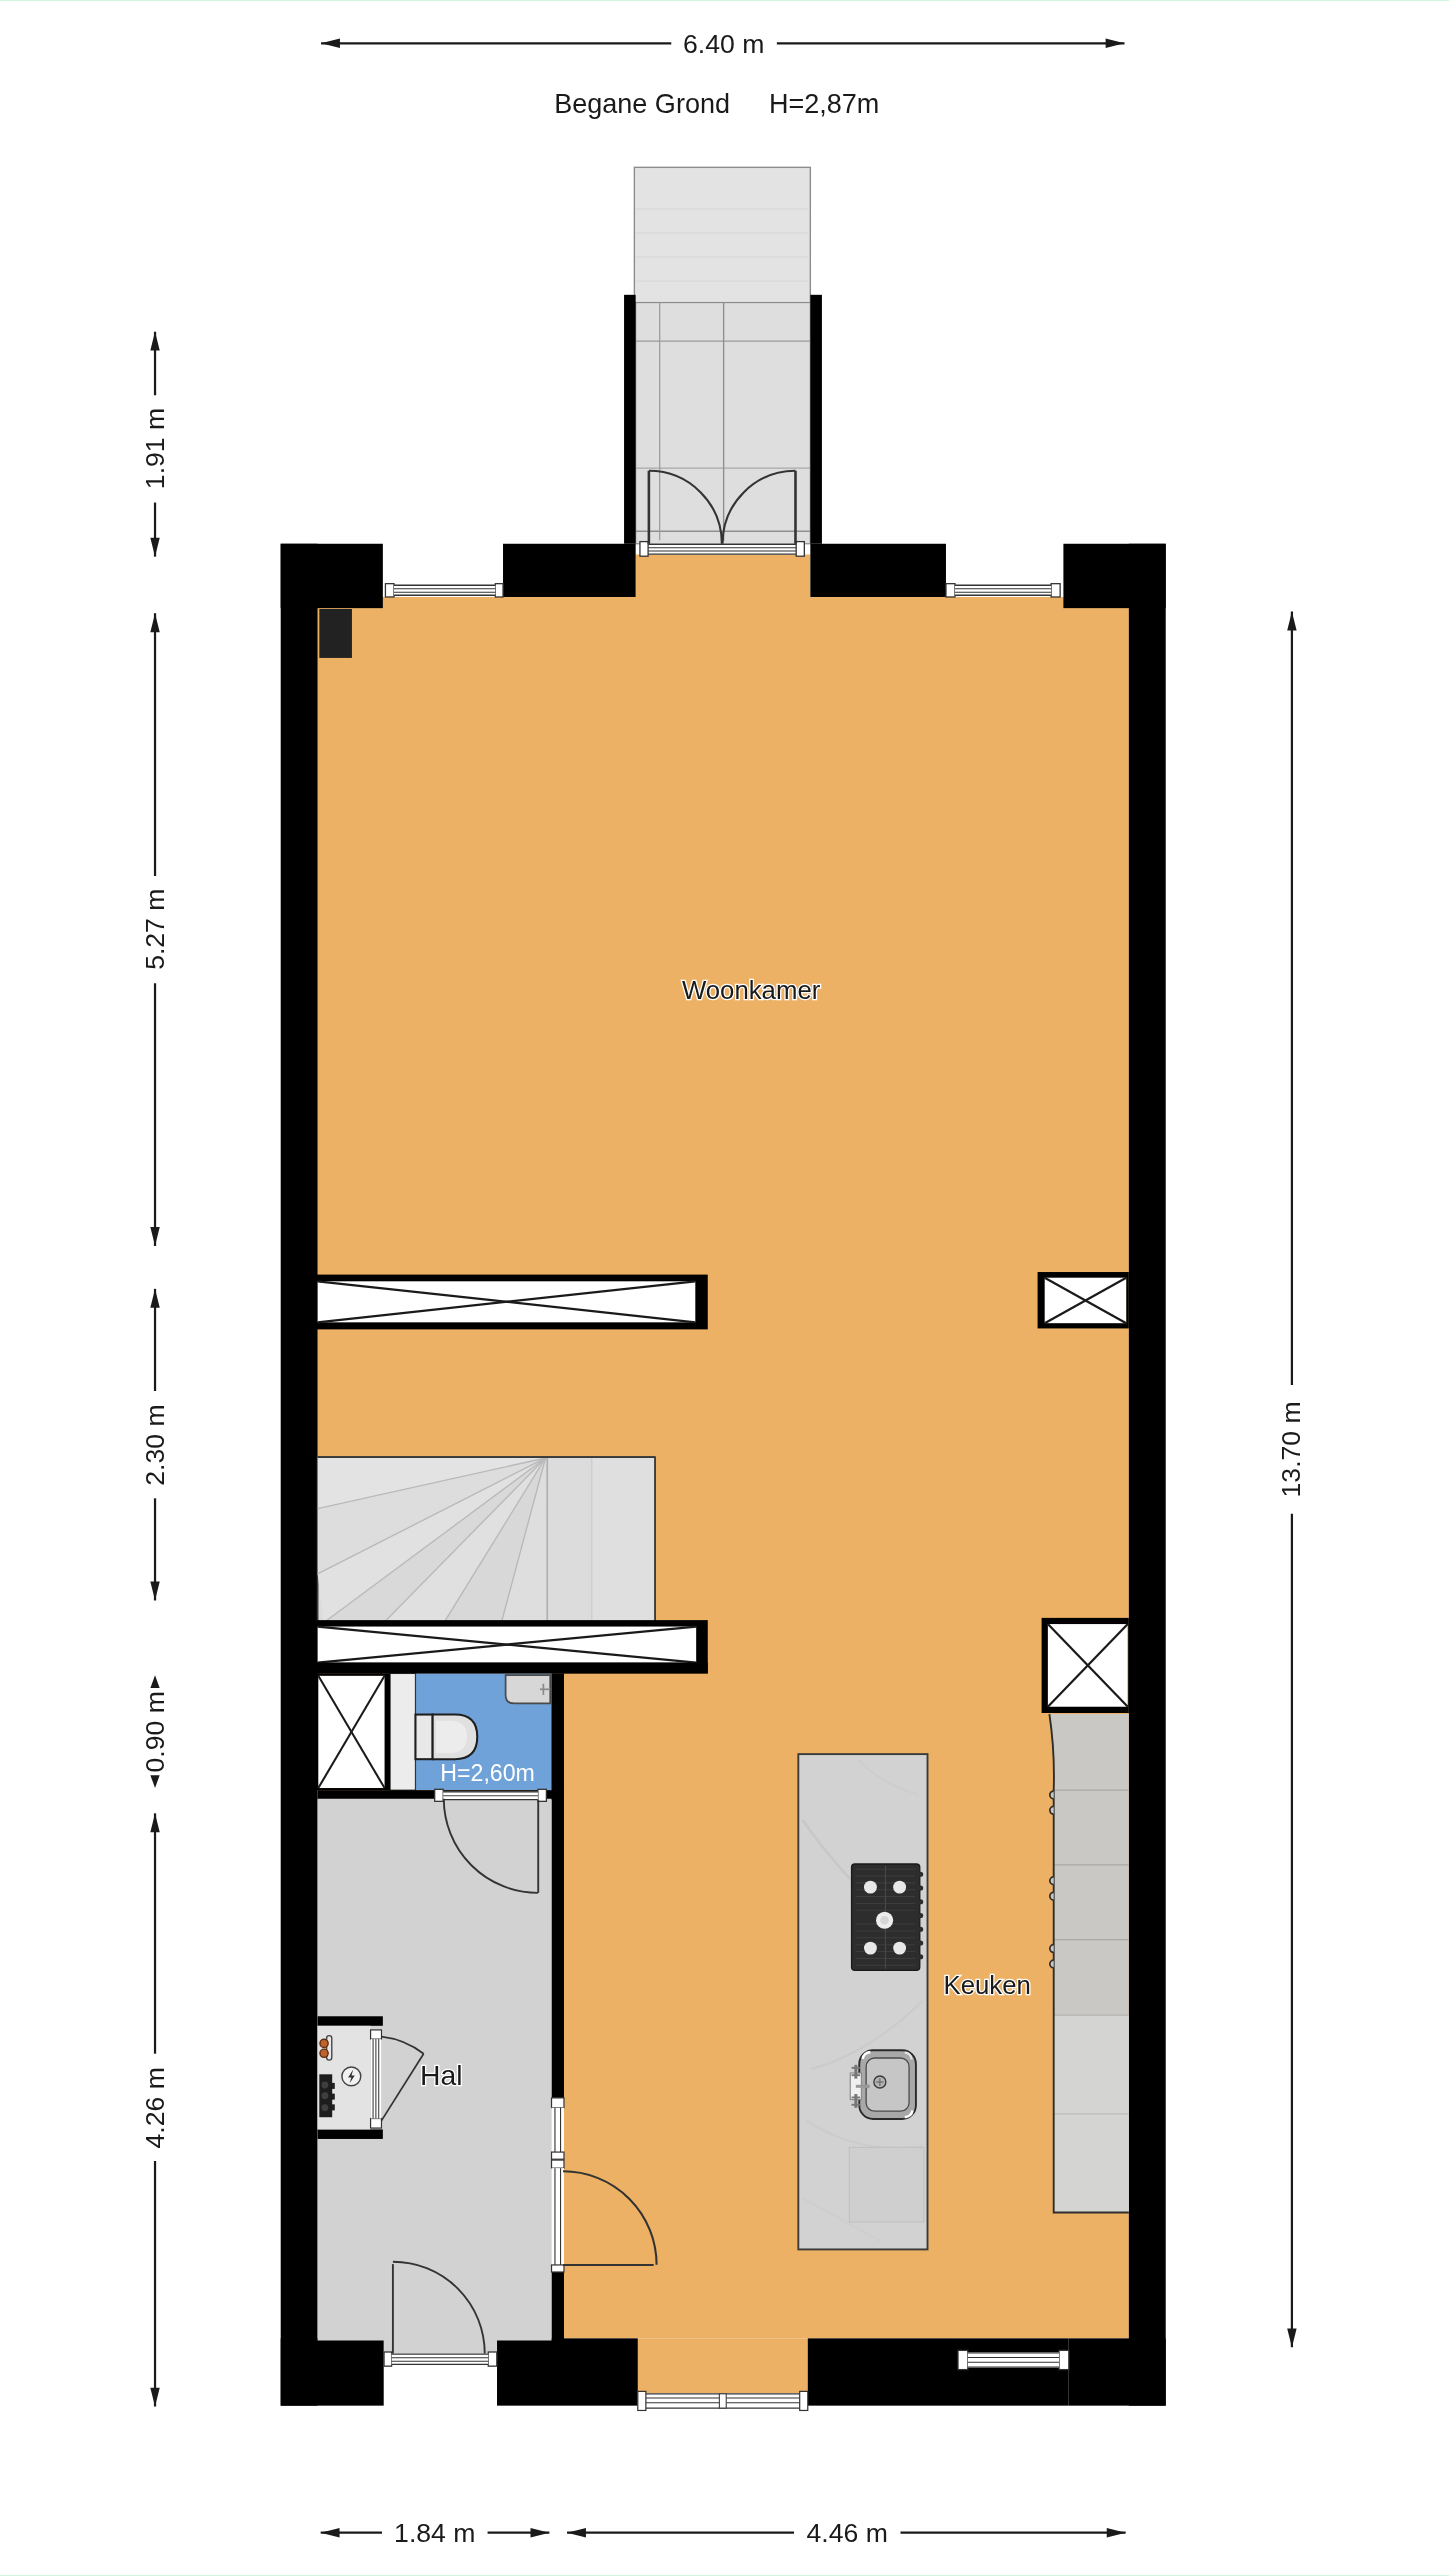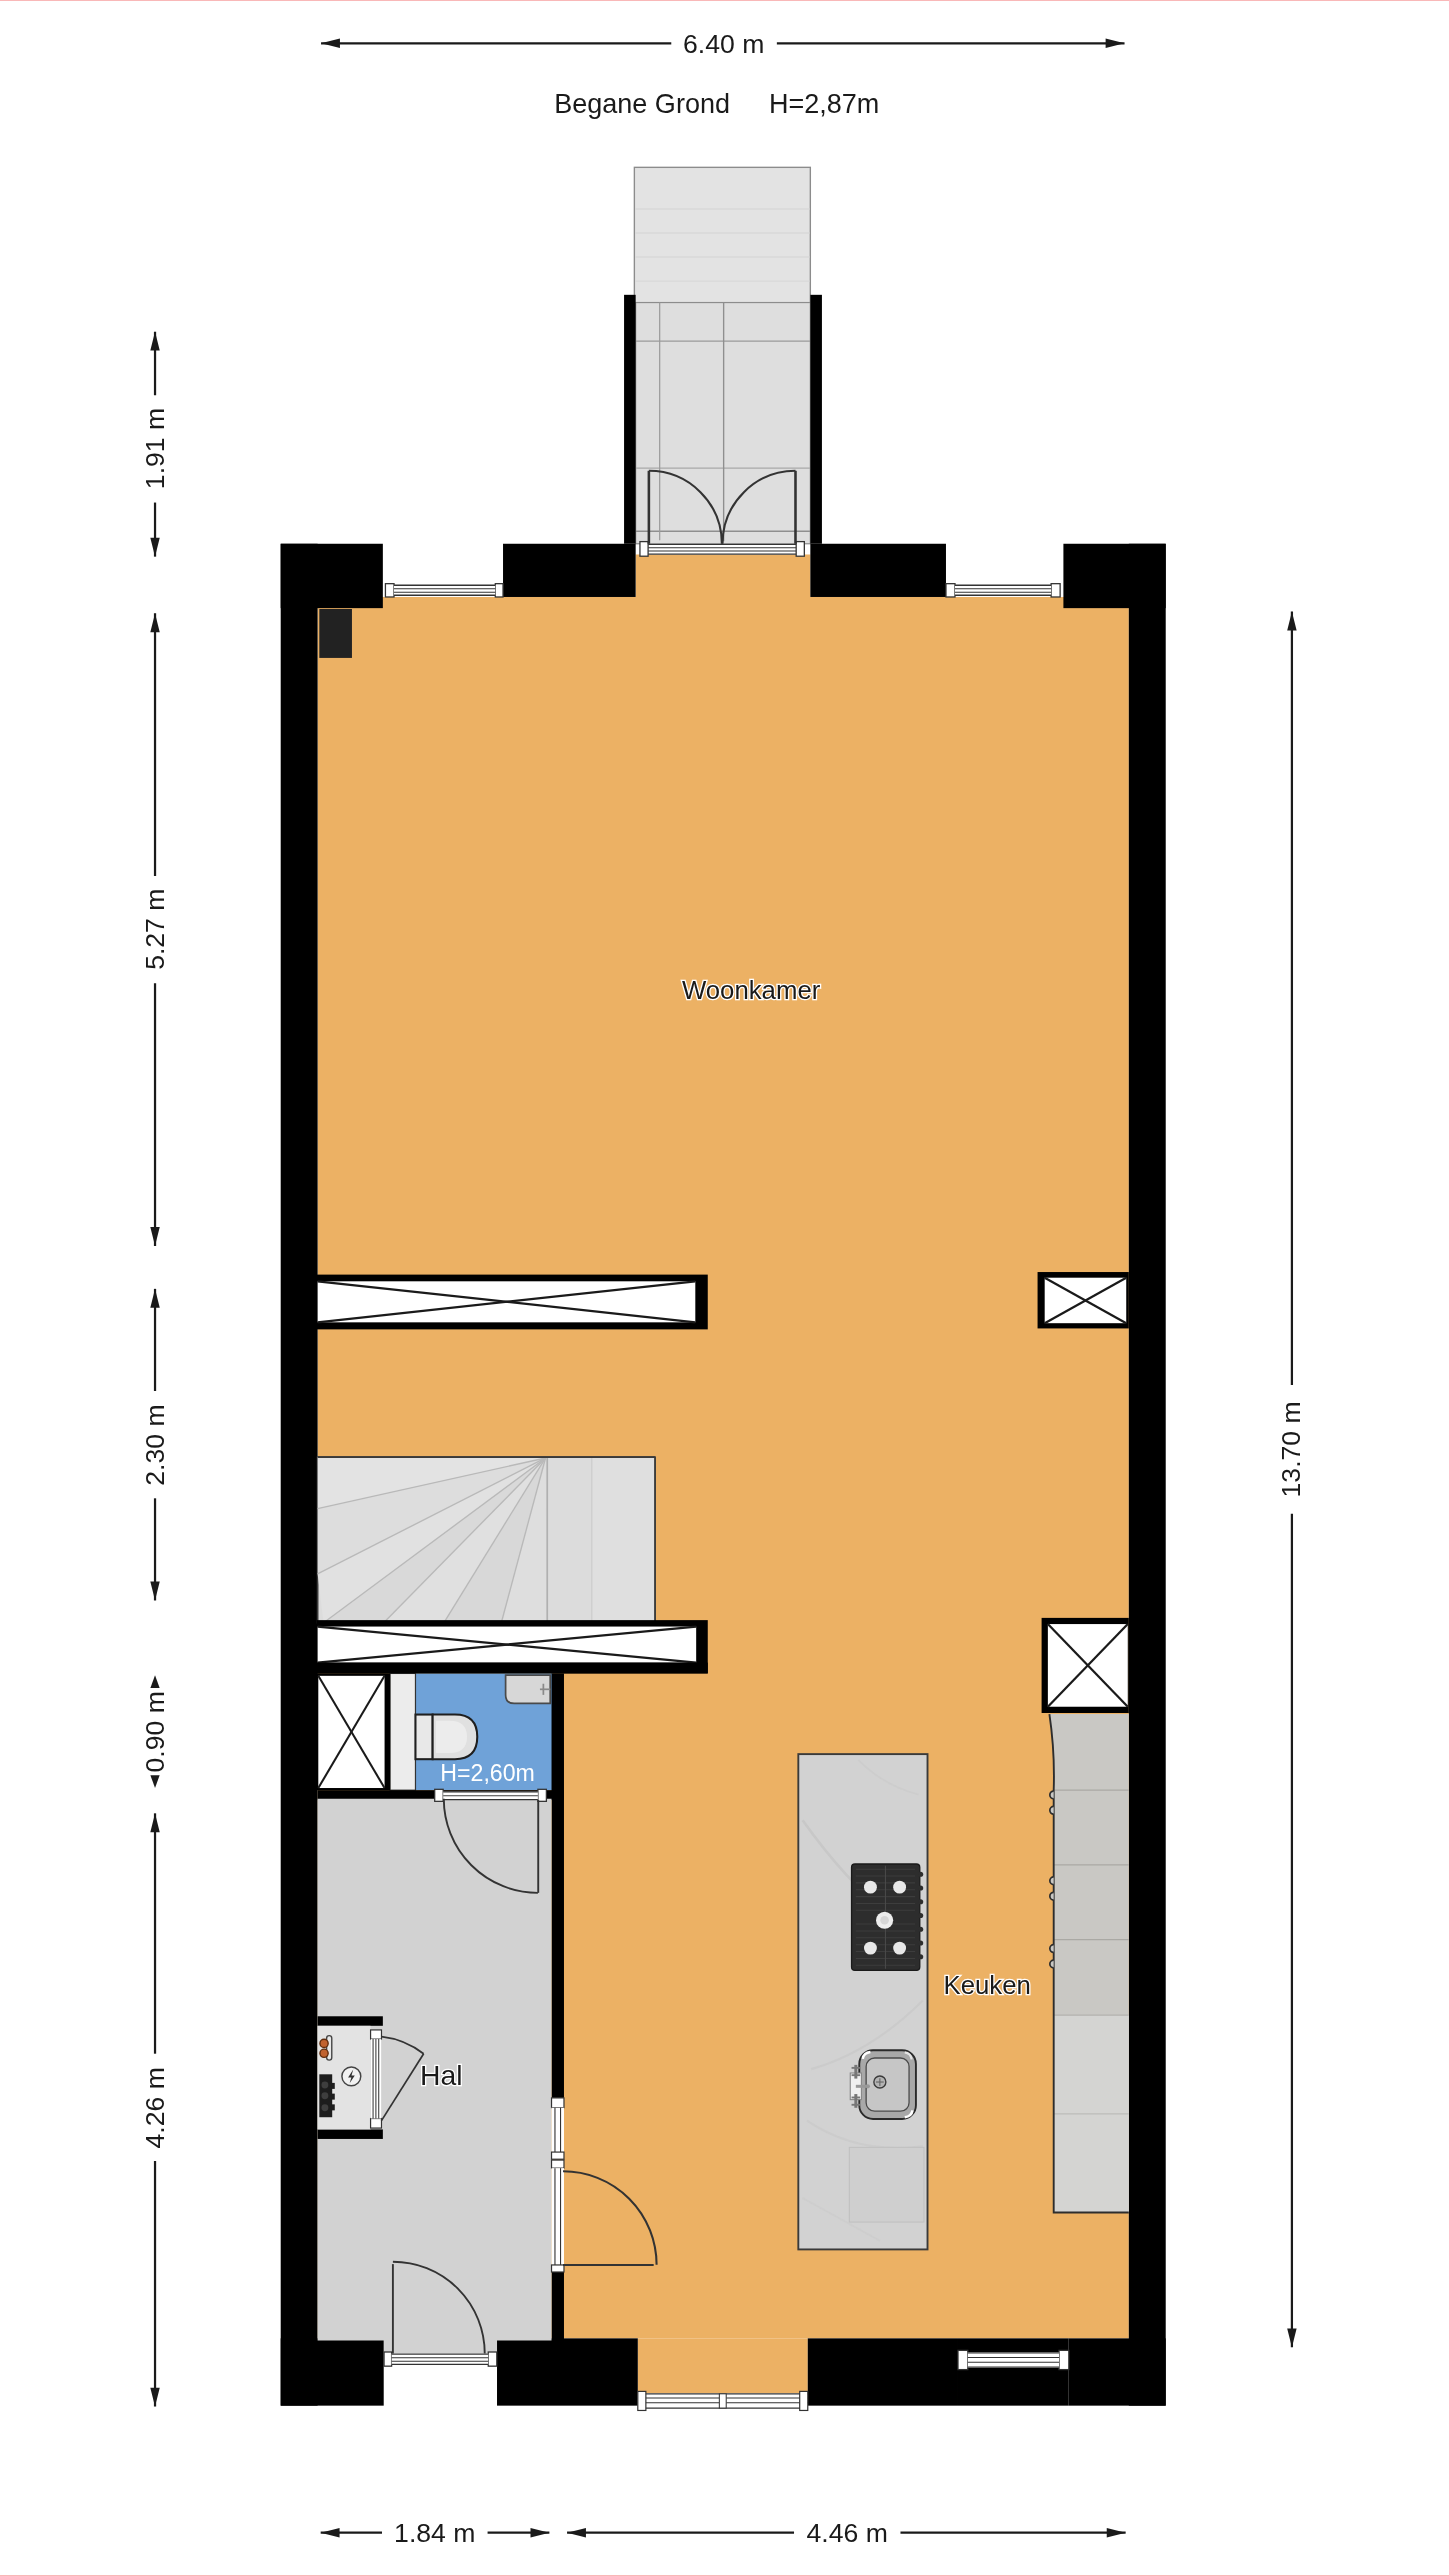"6.40 m" .wrap { background: #ef4444 -> #86efac }
